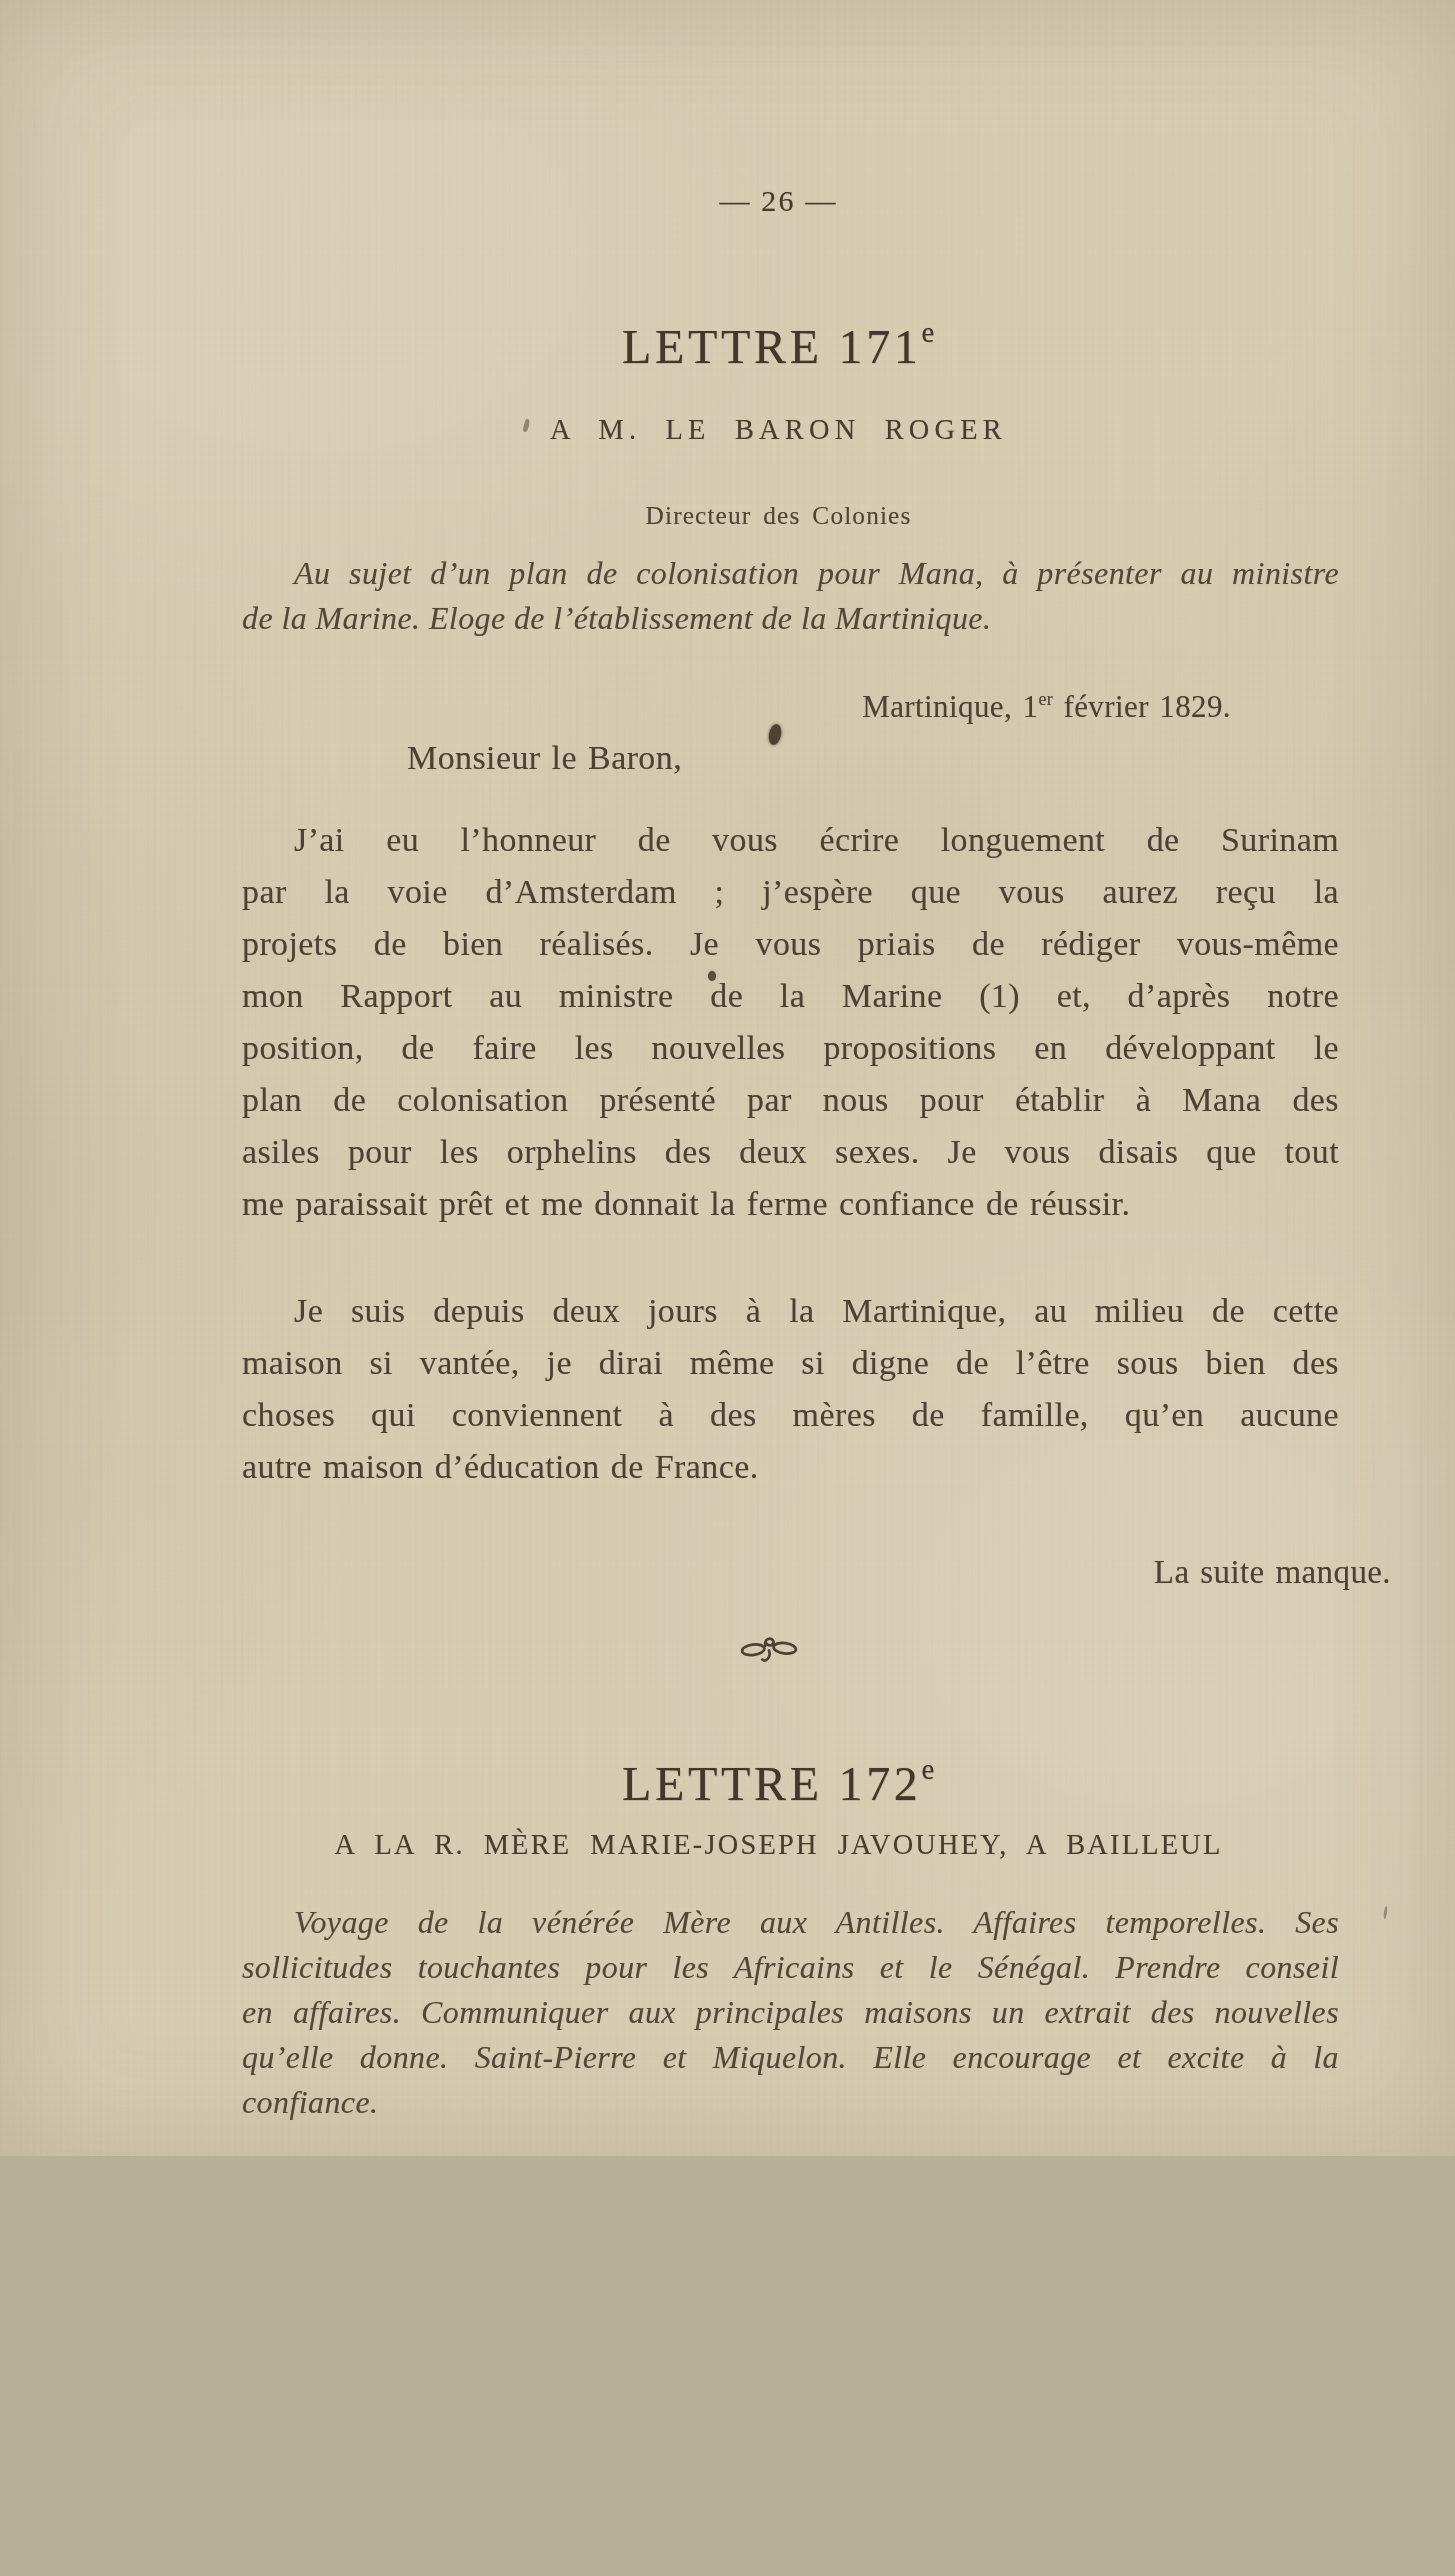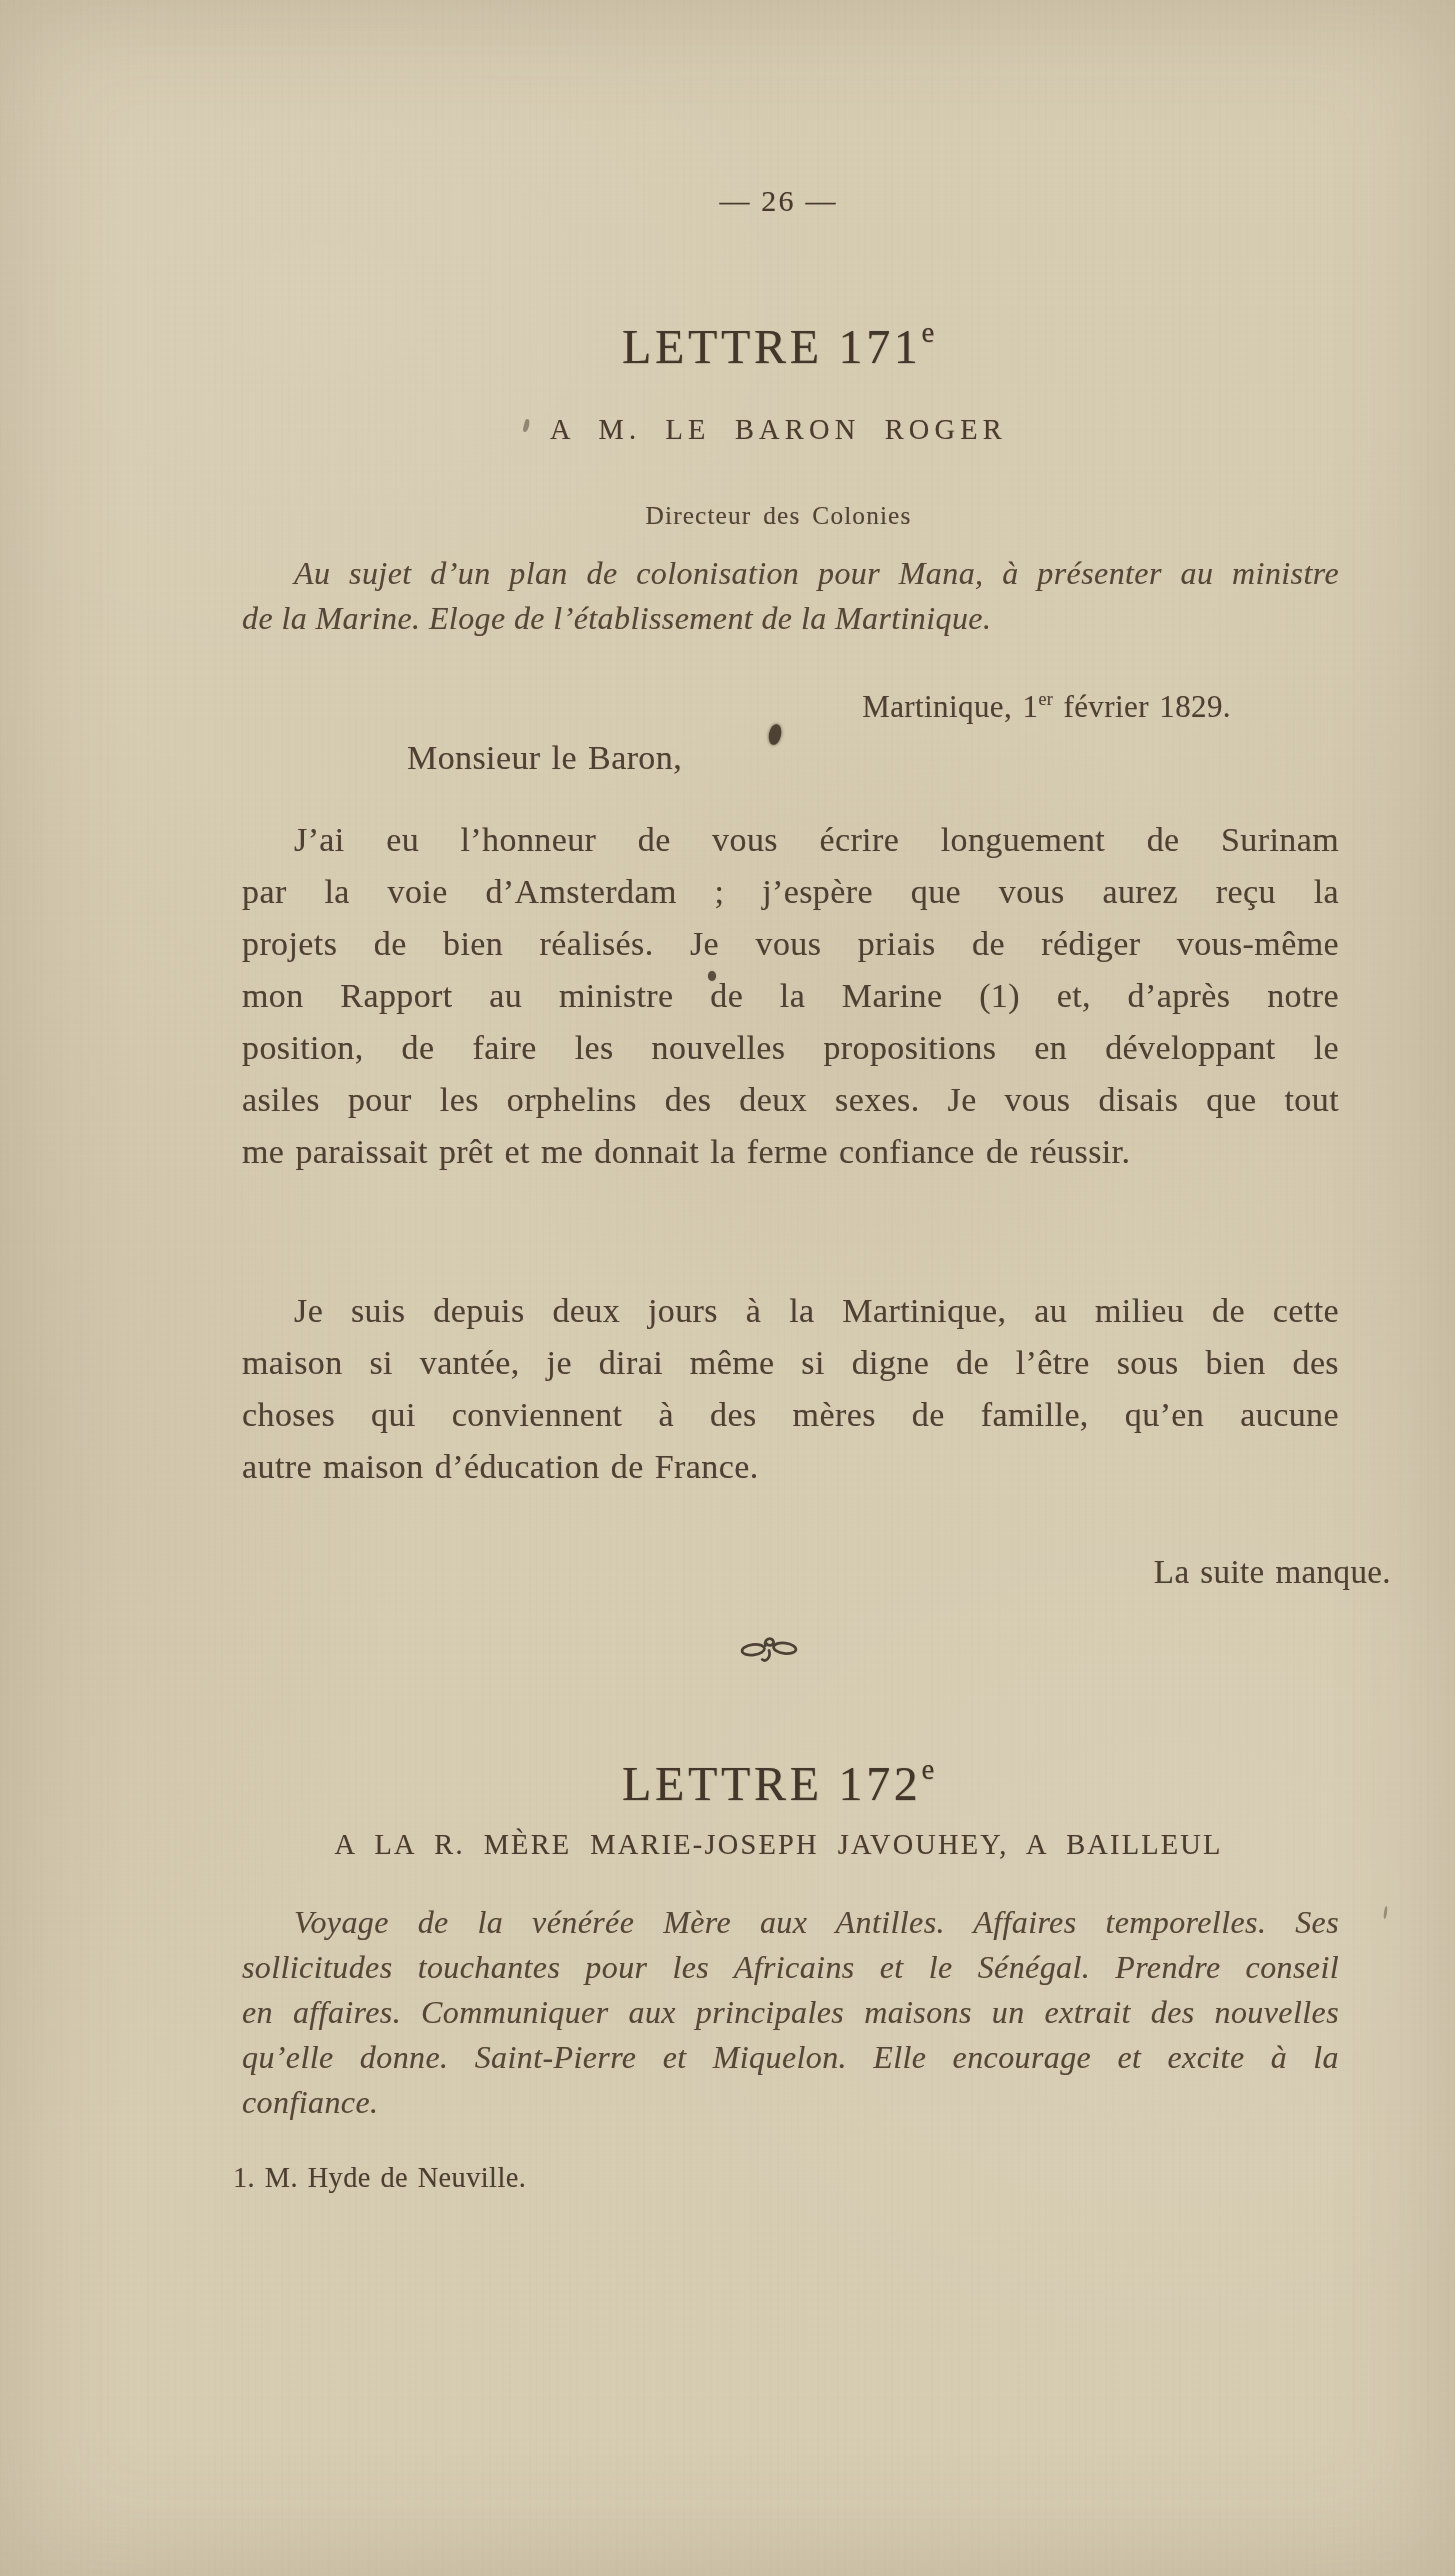"— 26 —" .page { height: 2576px -> 2156px }
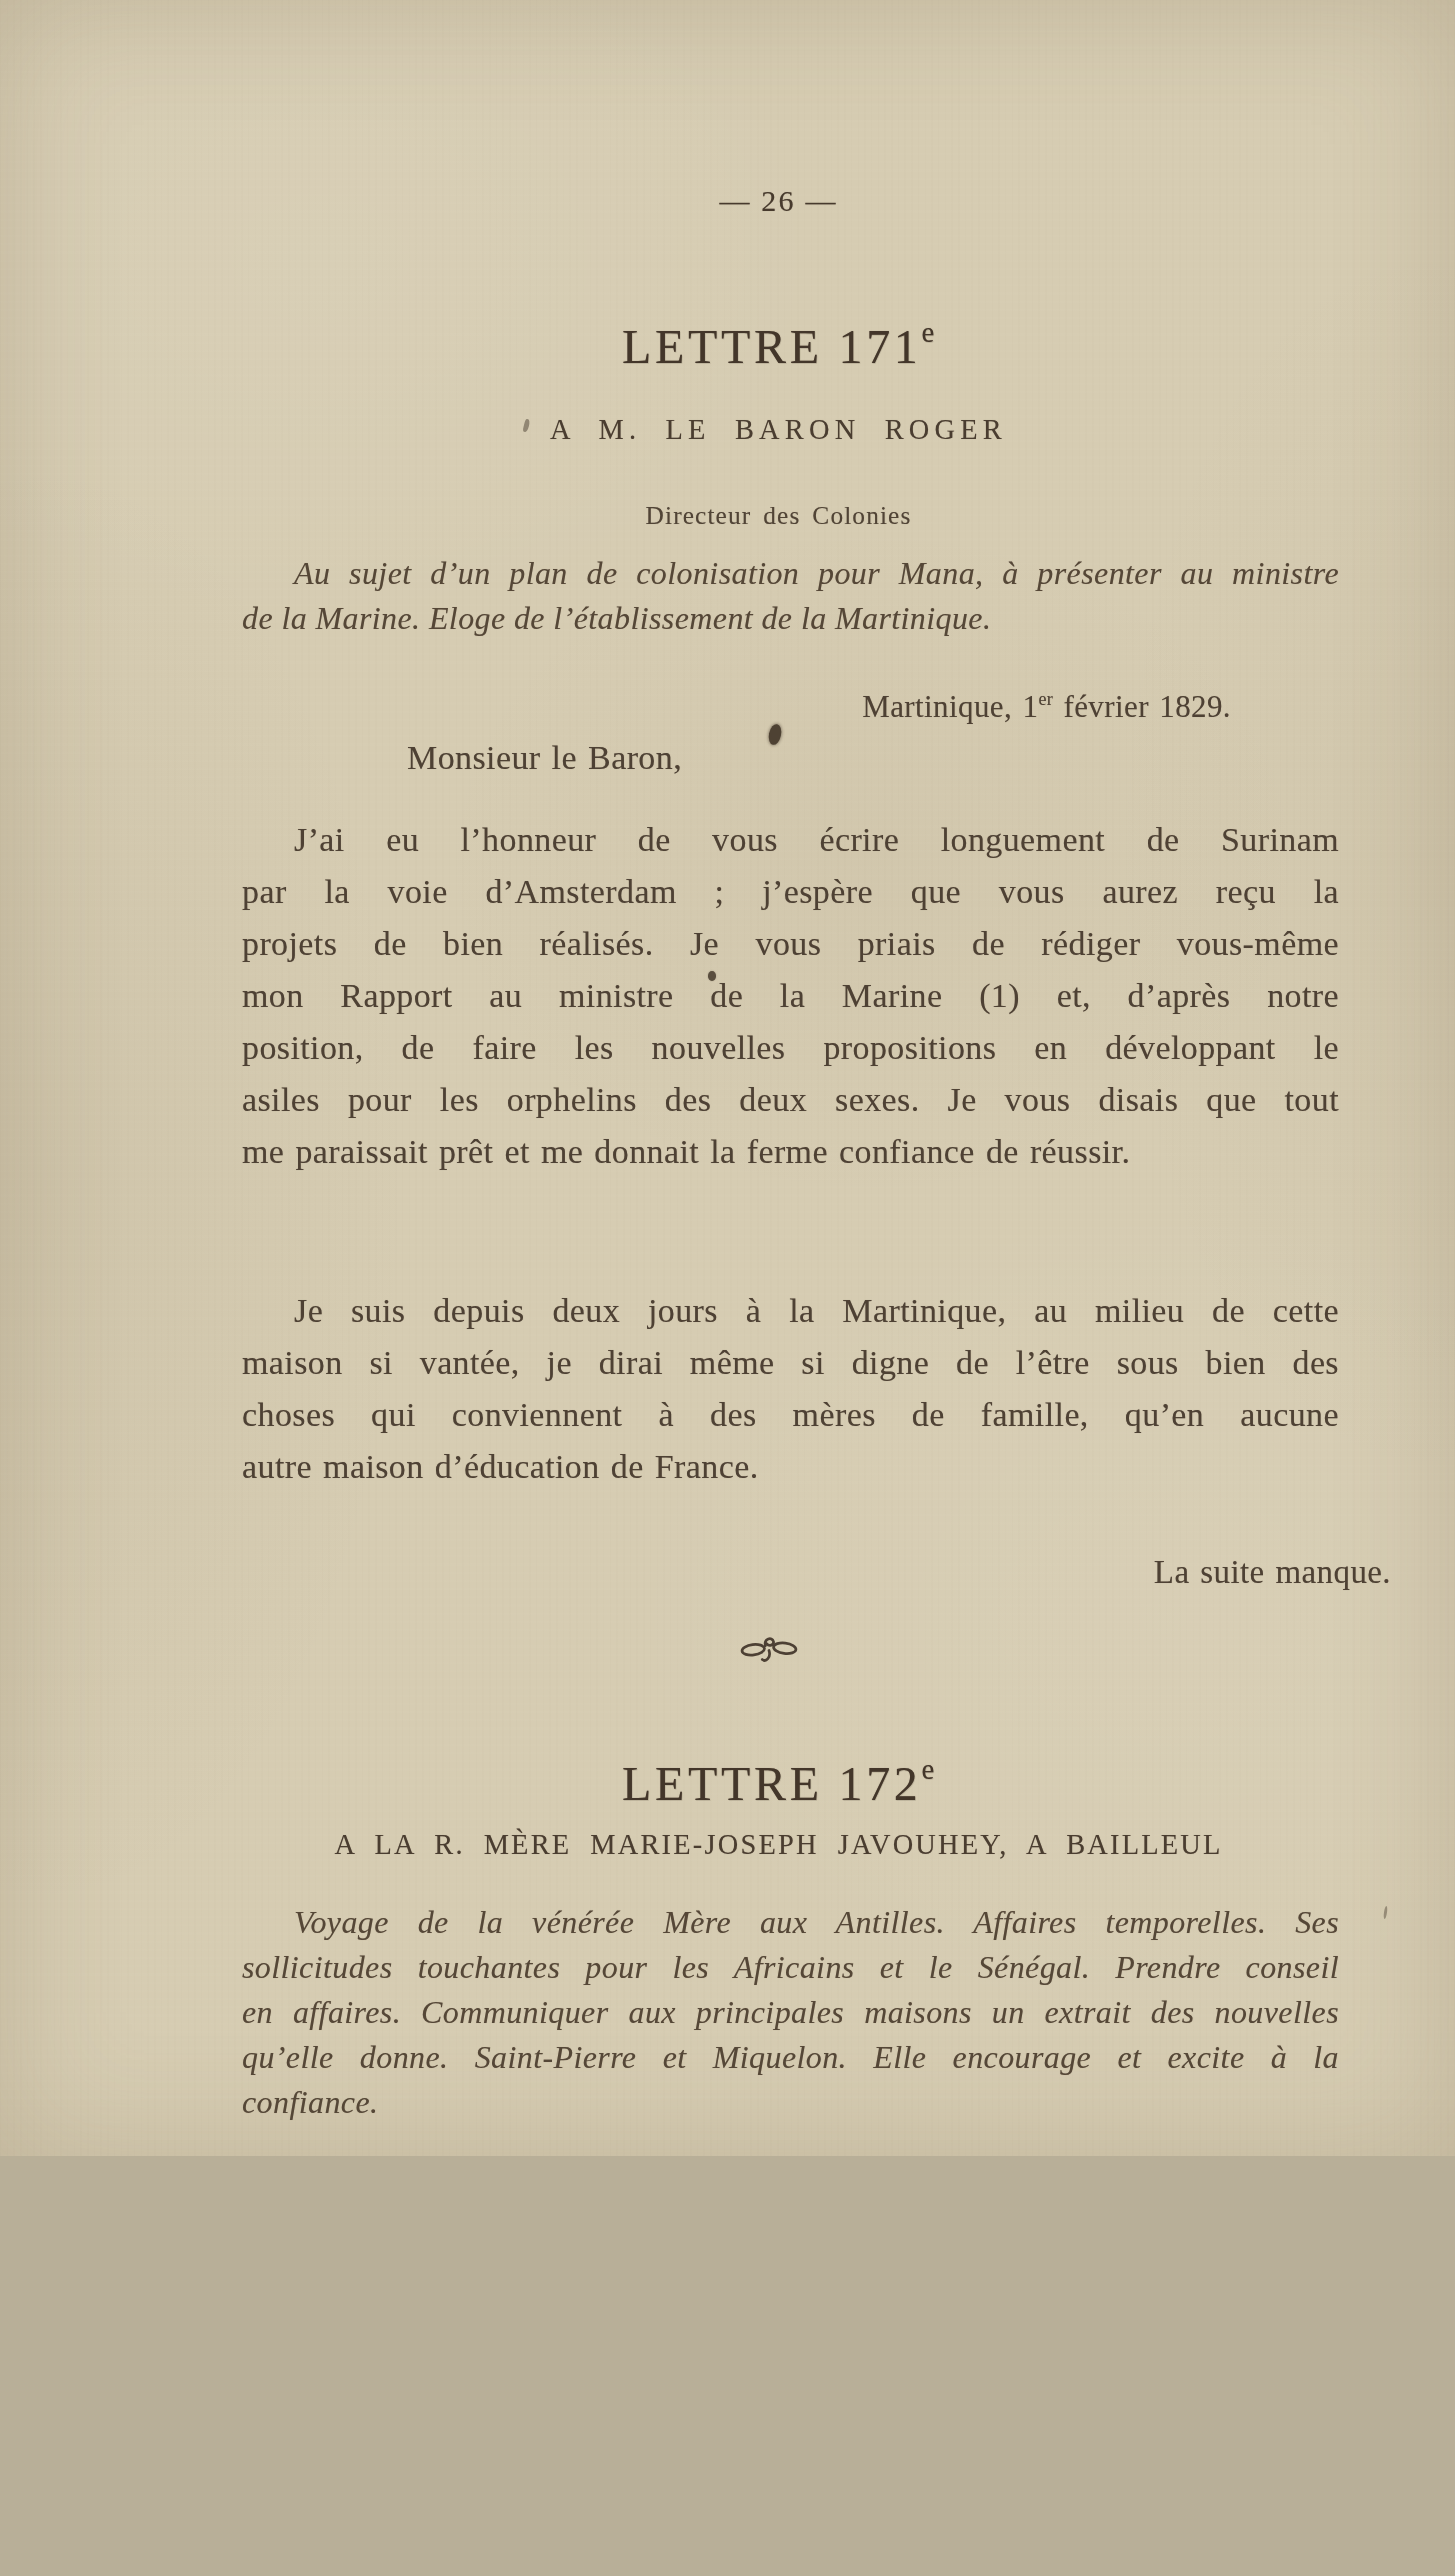"plan de colonisation présenté par" div.tline { html: none -> <div>plan de colonisation présenté par nous pour établir à Mana des</div> }
